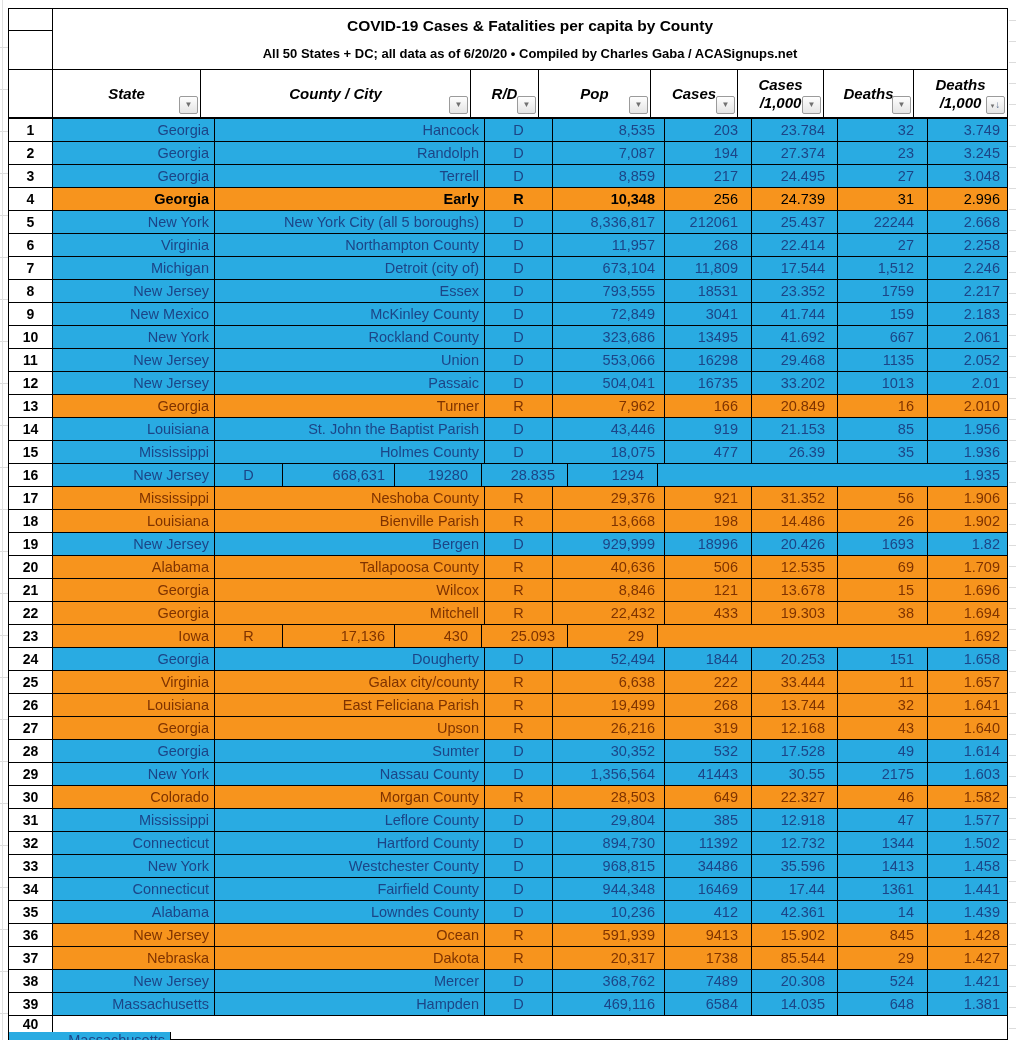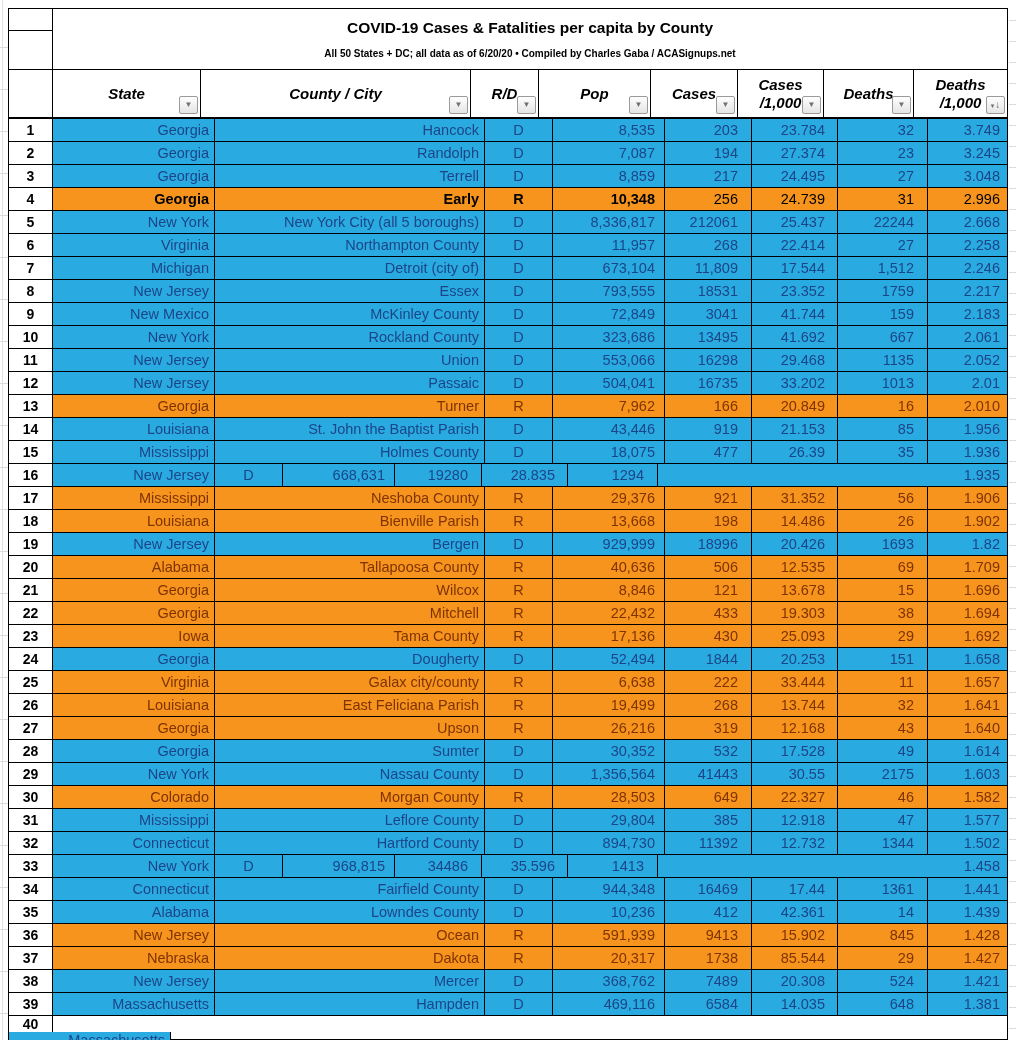"All 50 States + DC;" .title-line2 { font-size: 10px -> 13px }
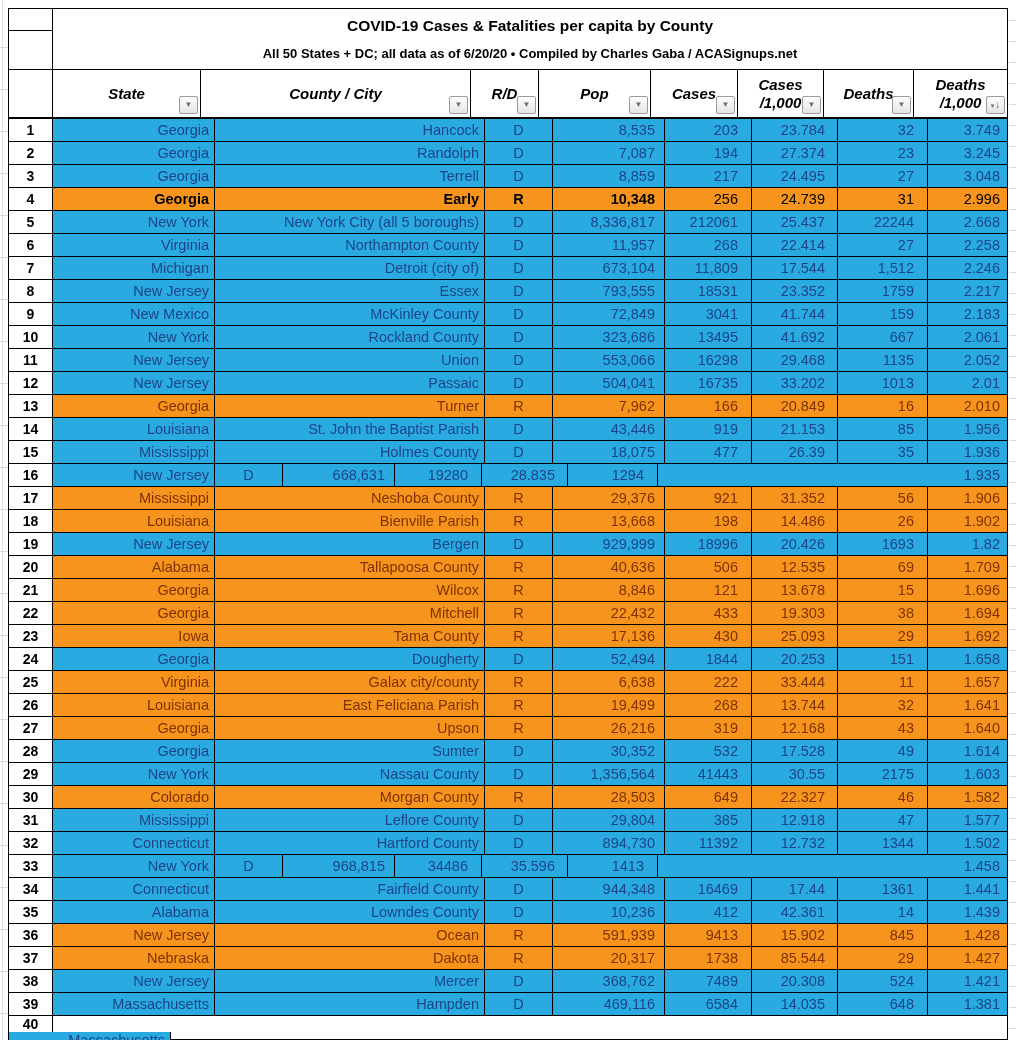"Tama County" div.cell { html: <div>Tama County</div> -> none }
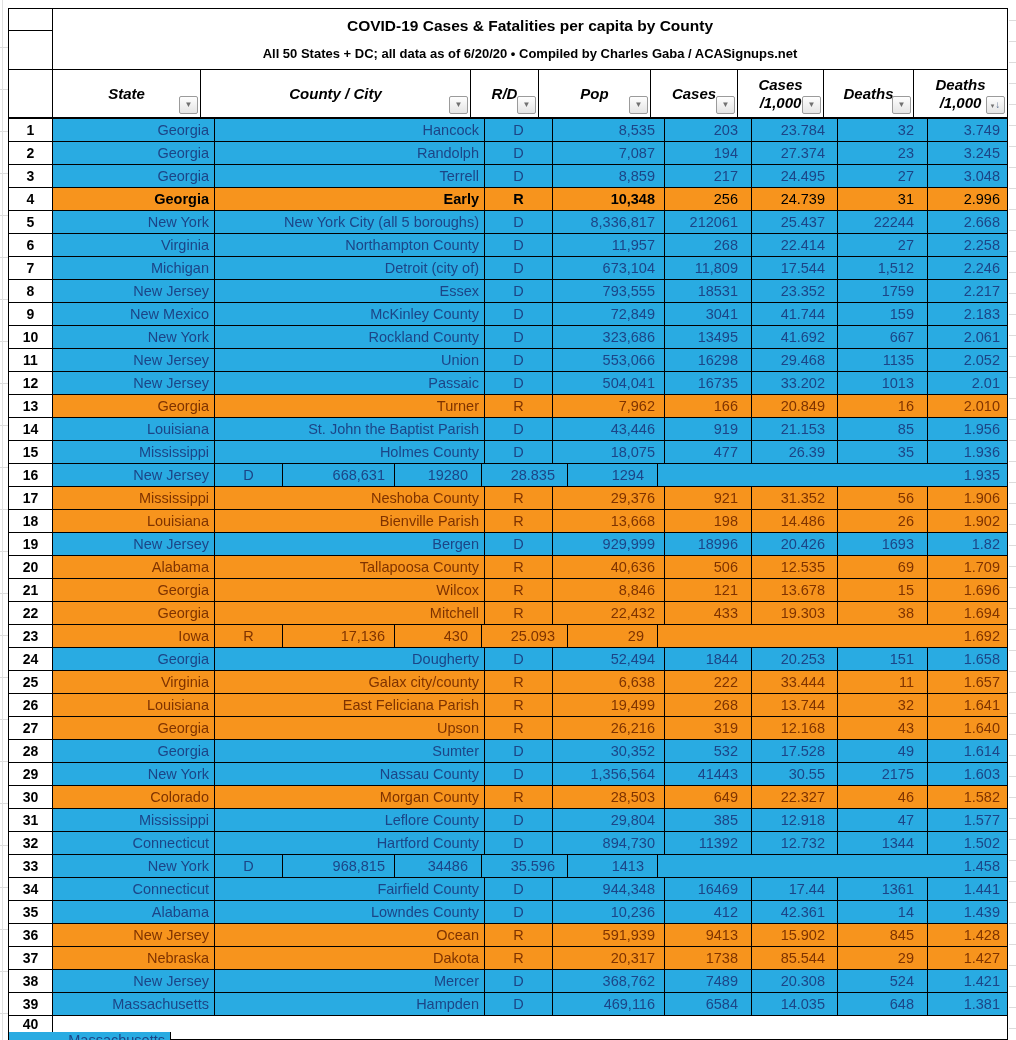"Westchester County" div.cell { html: none -> <div>Westchester County</div> }
